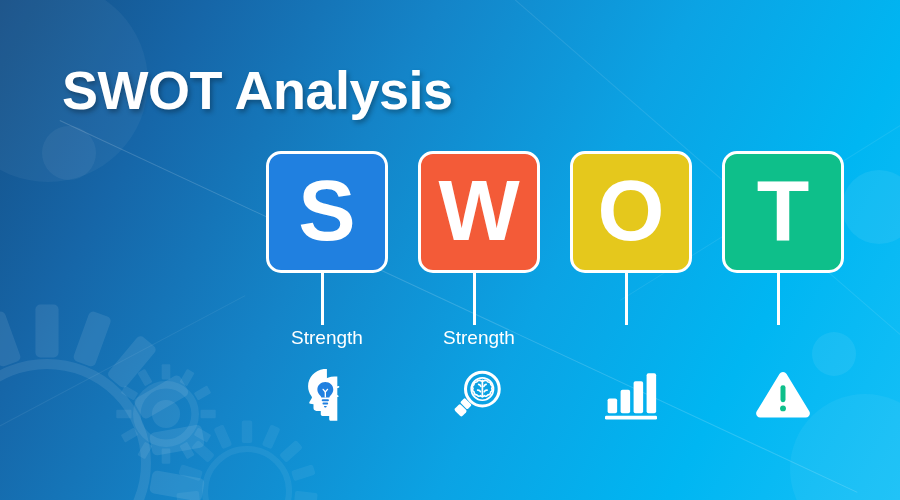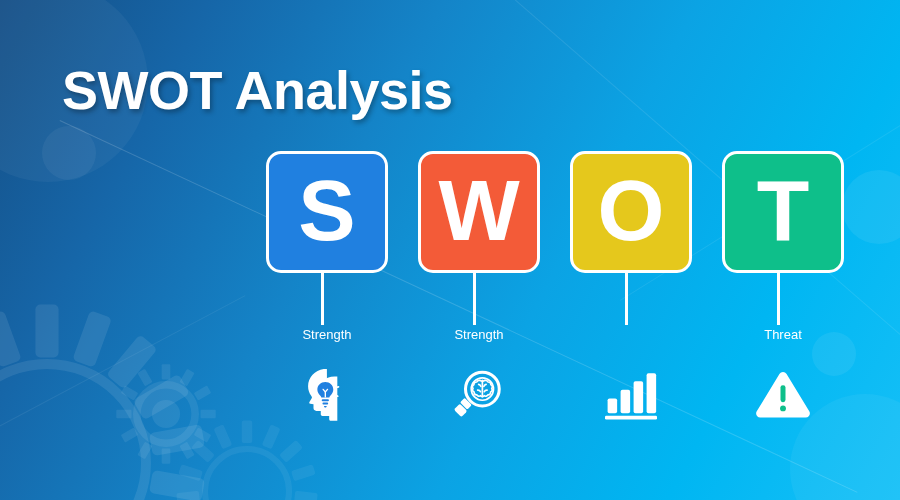"Strength" .caption { font-size: 13px -> 19px }
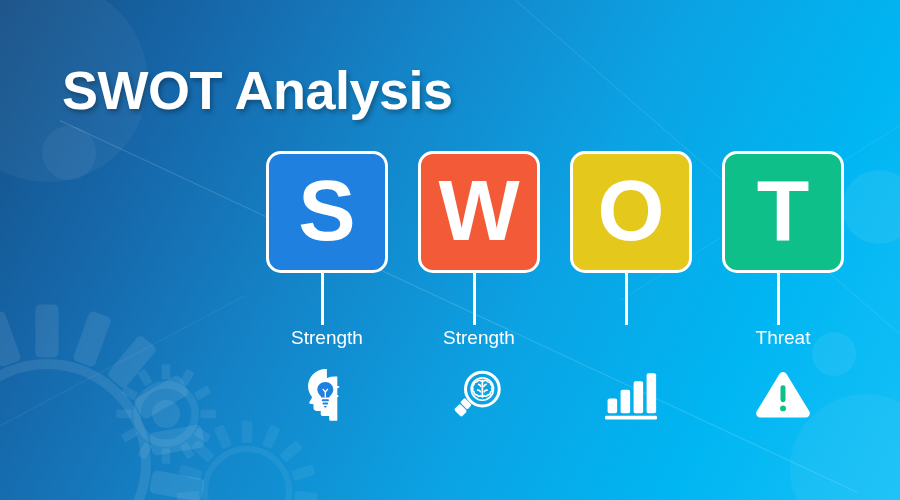"Threat" div.caption { html: <div>Threat</div> -> none }
